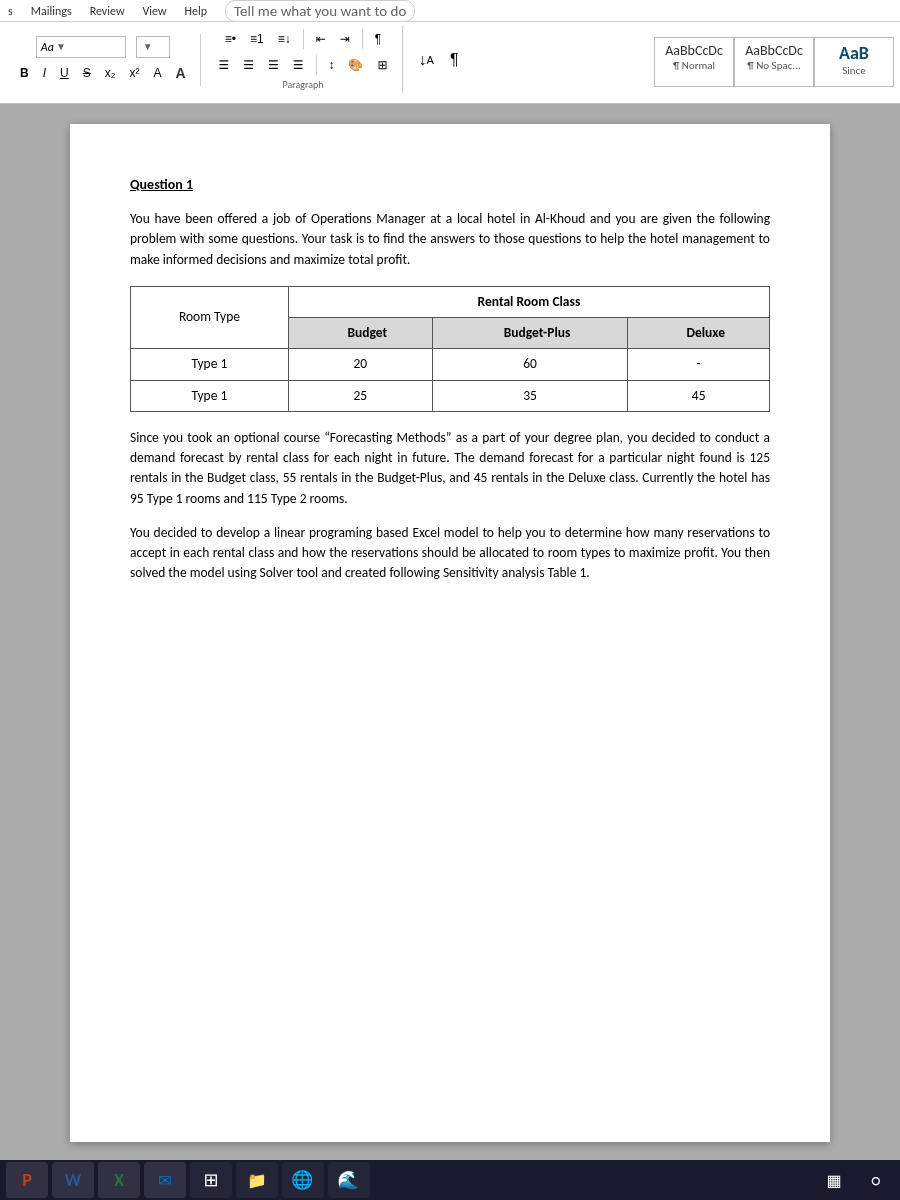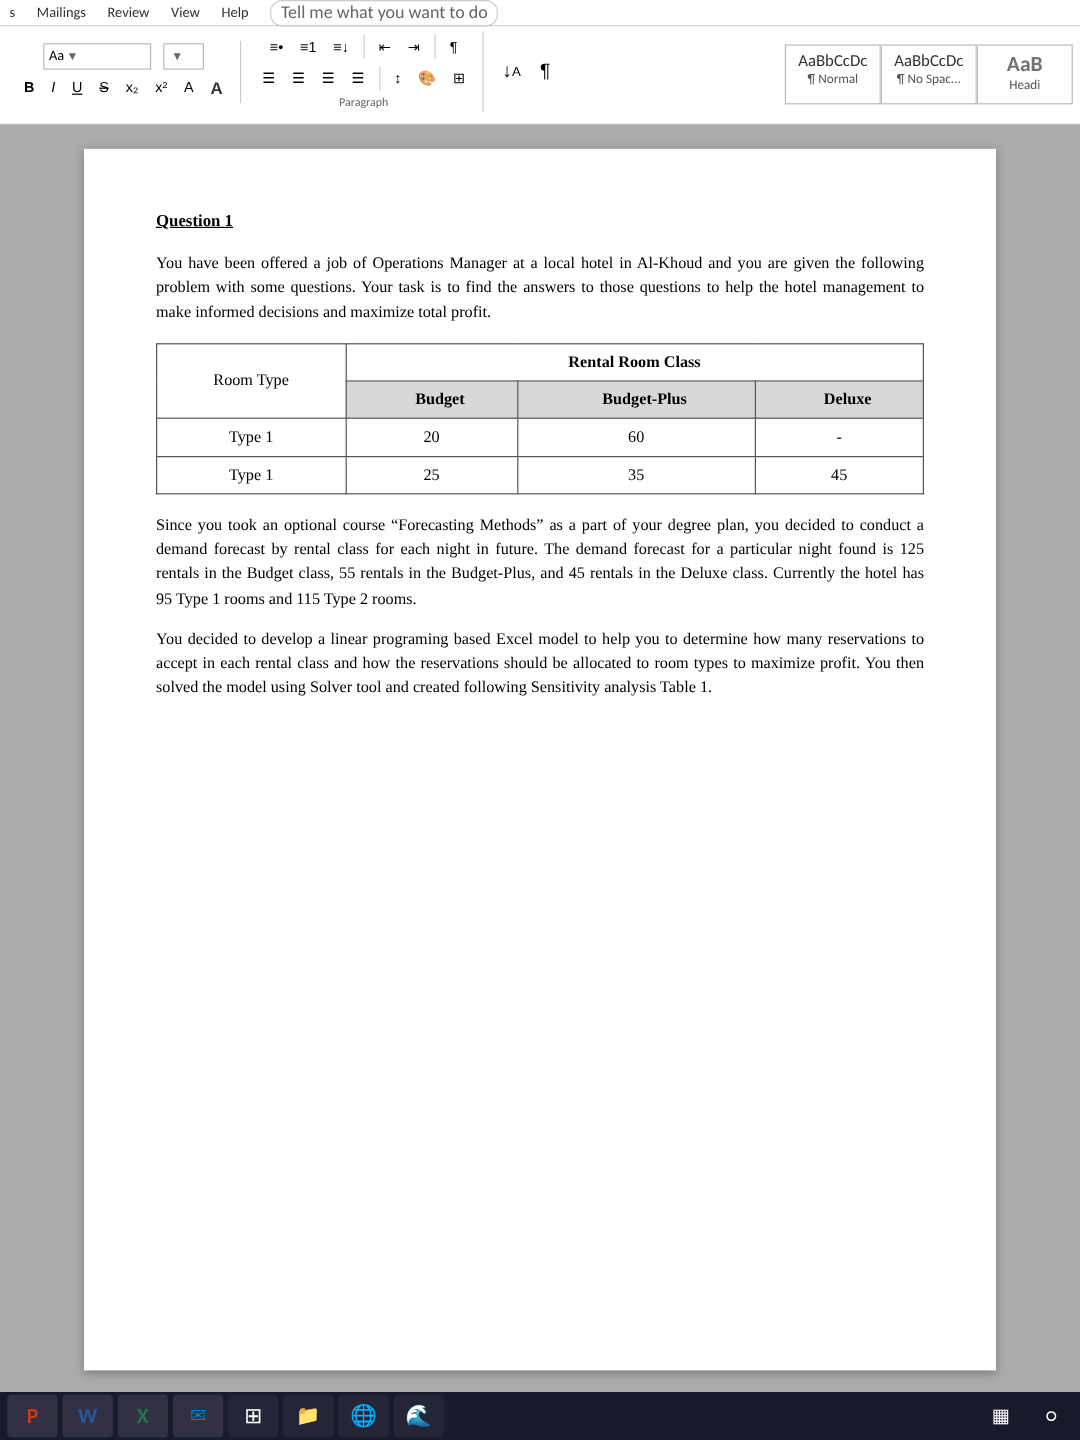"Aa" .font-name-box { font-style: none -> italic }
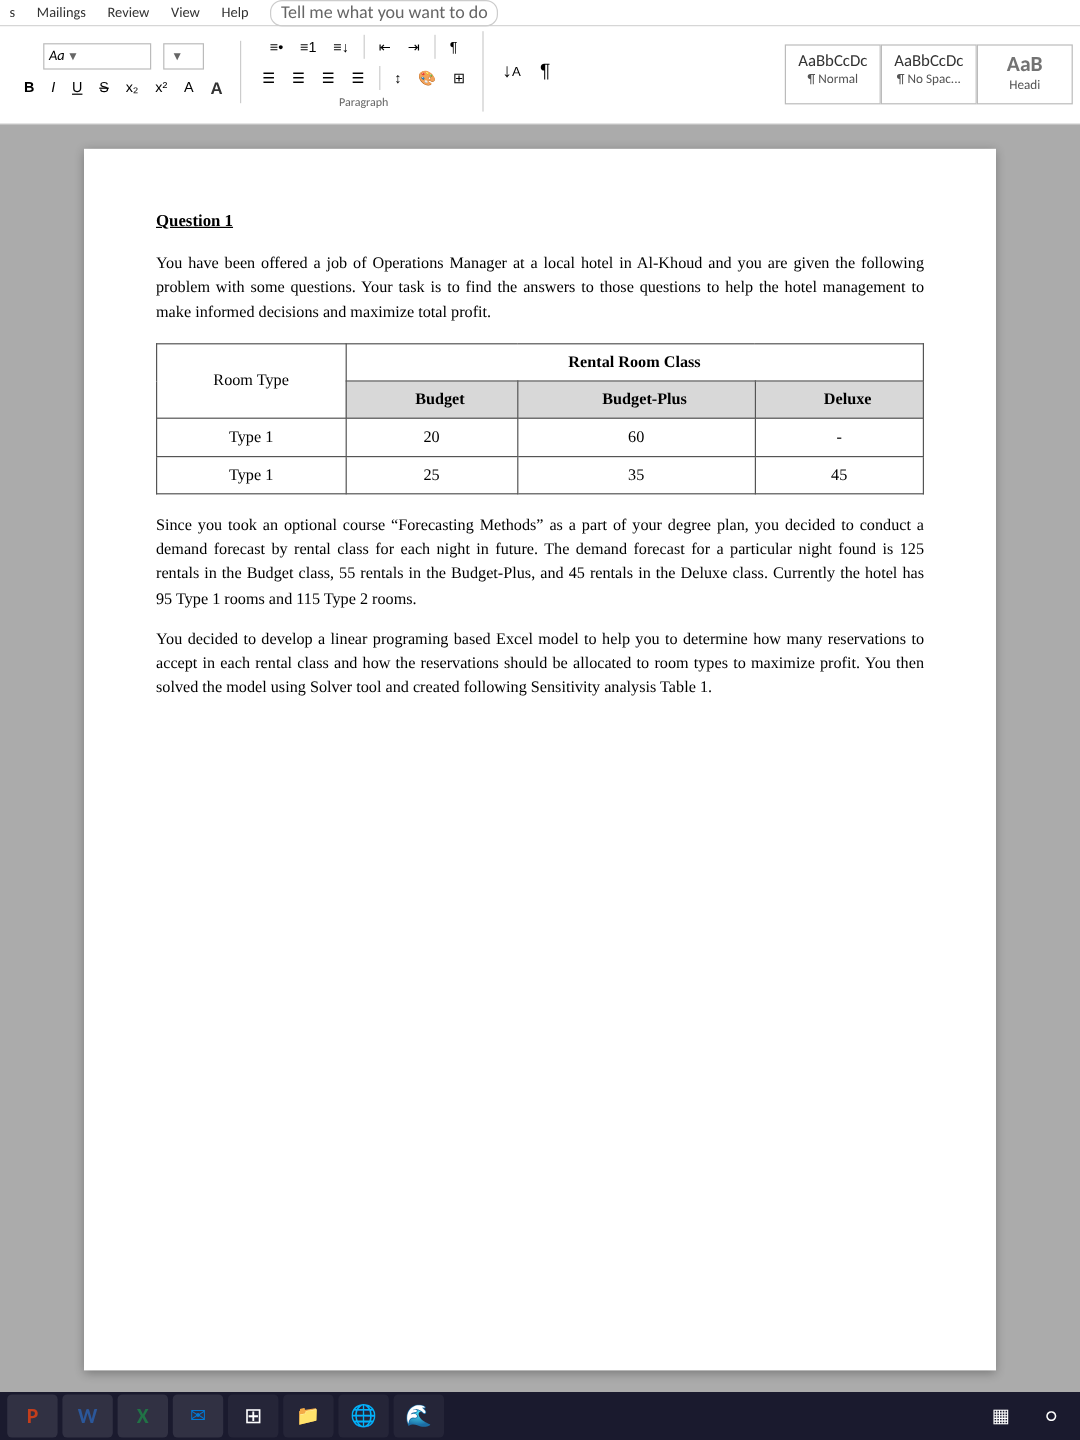"AaB" .style-box .style-preview-heading { color: #737373 -> #0c4a6e }
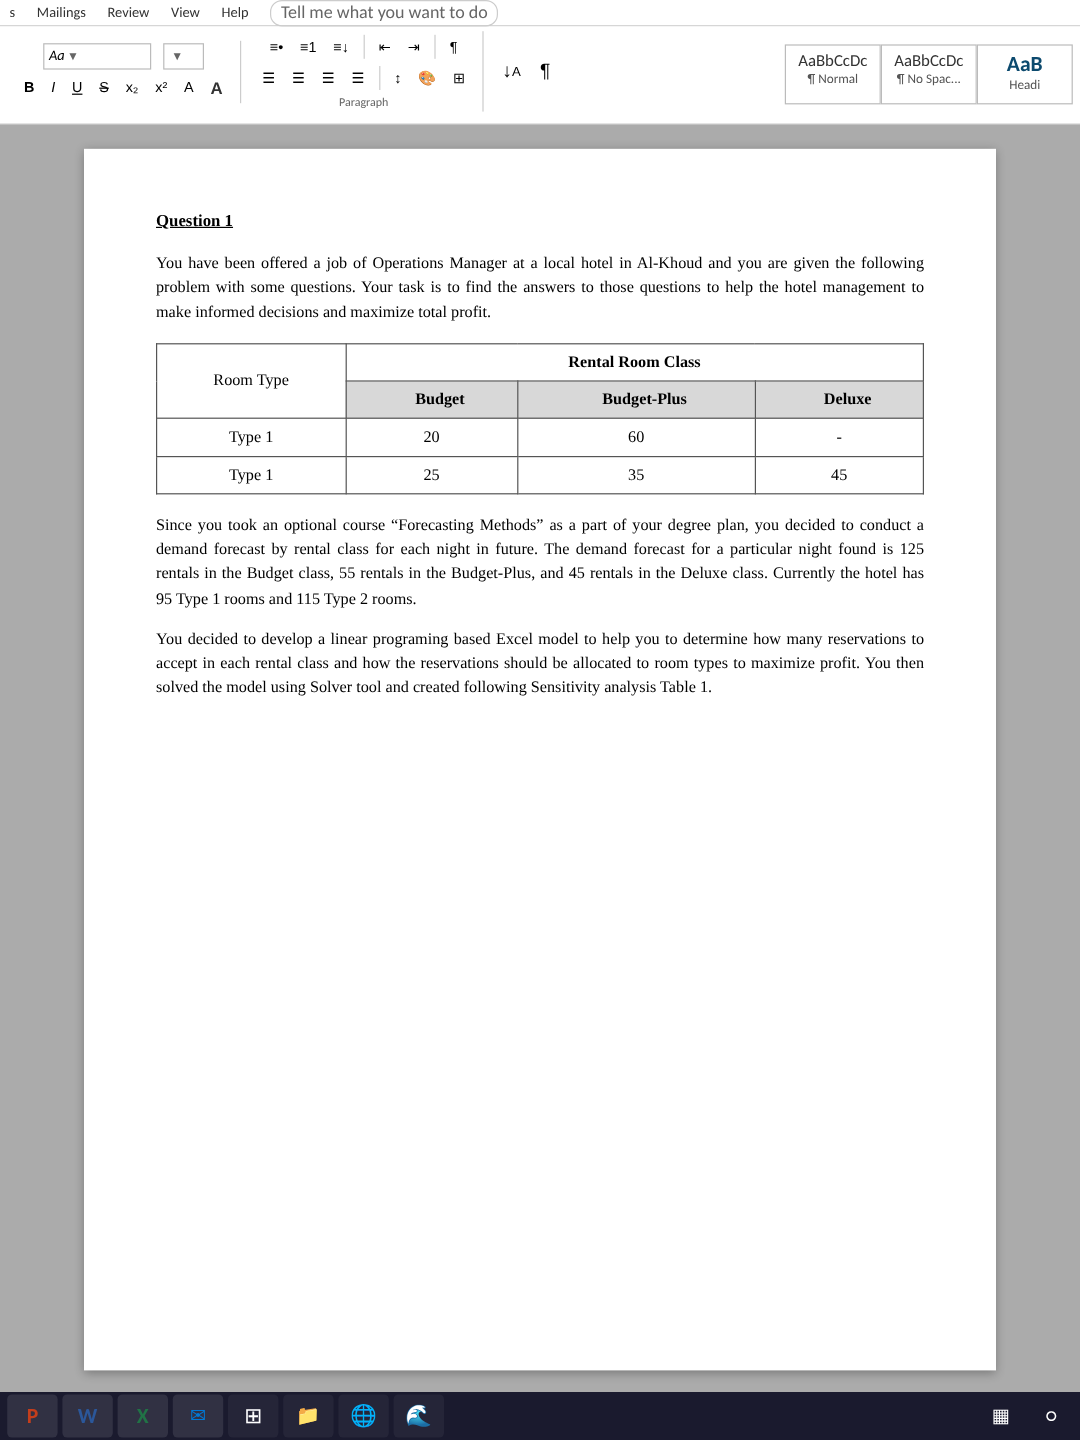"Headi" div.style-name { text: Headi -> Since }
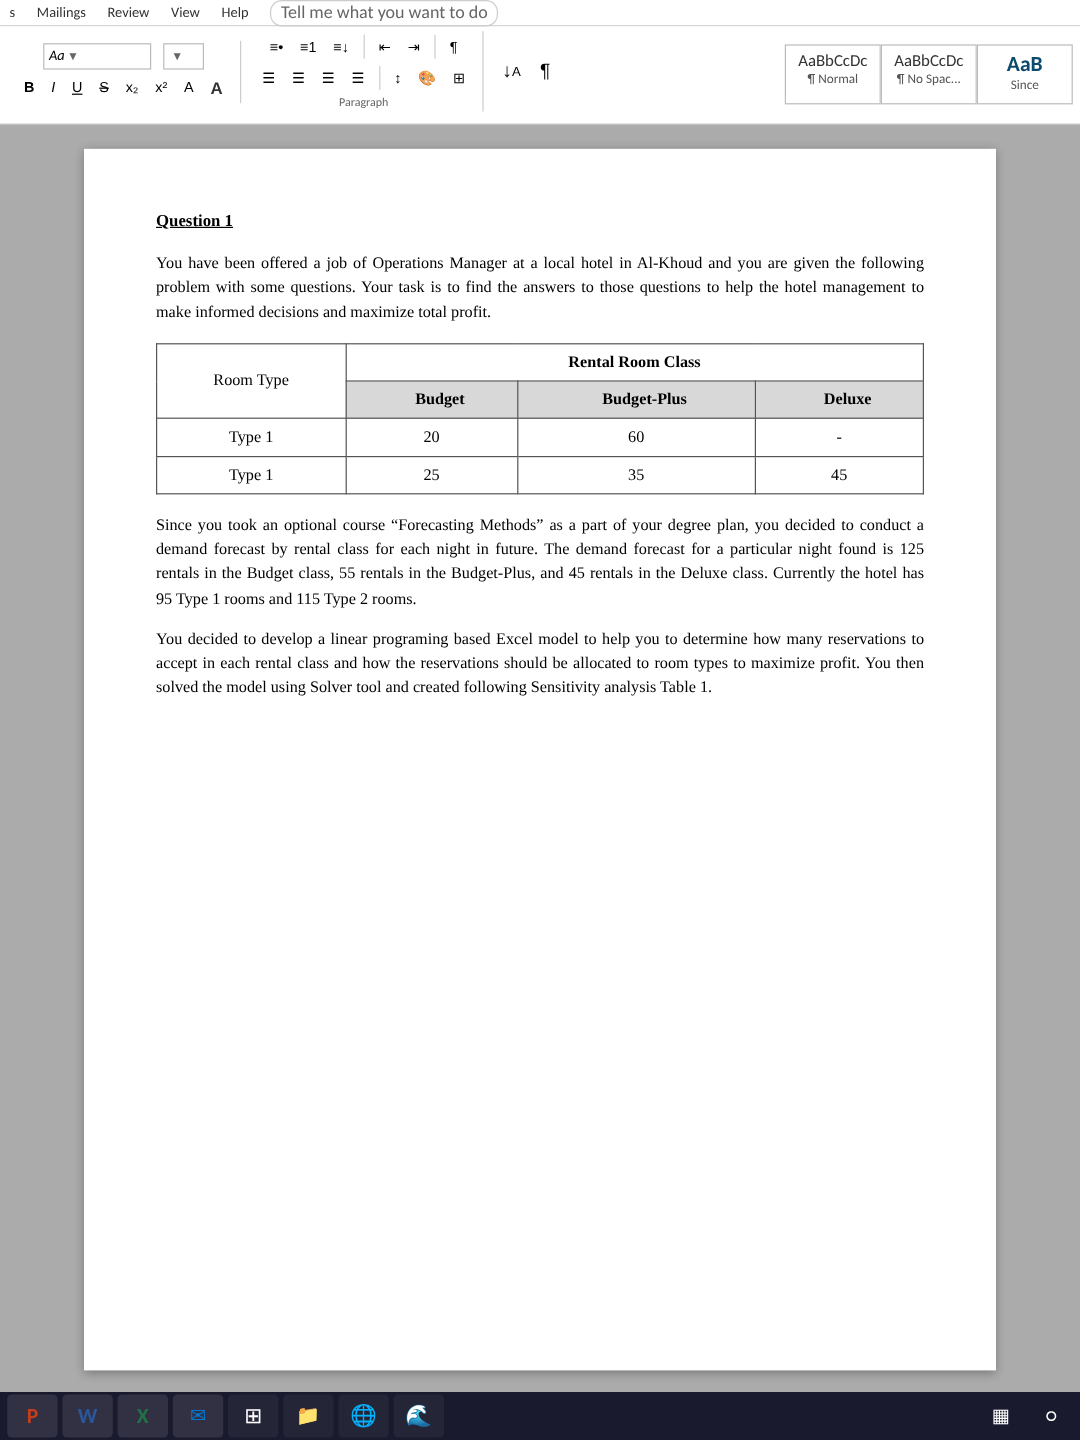"Question 1" .page { font-family: Liberation Serif, serif -> none }
